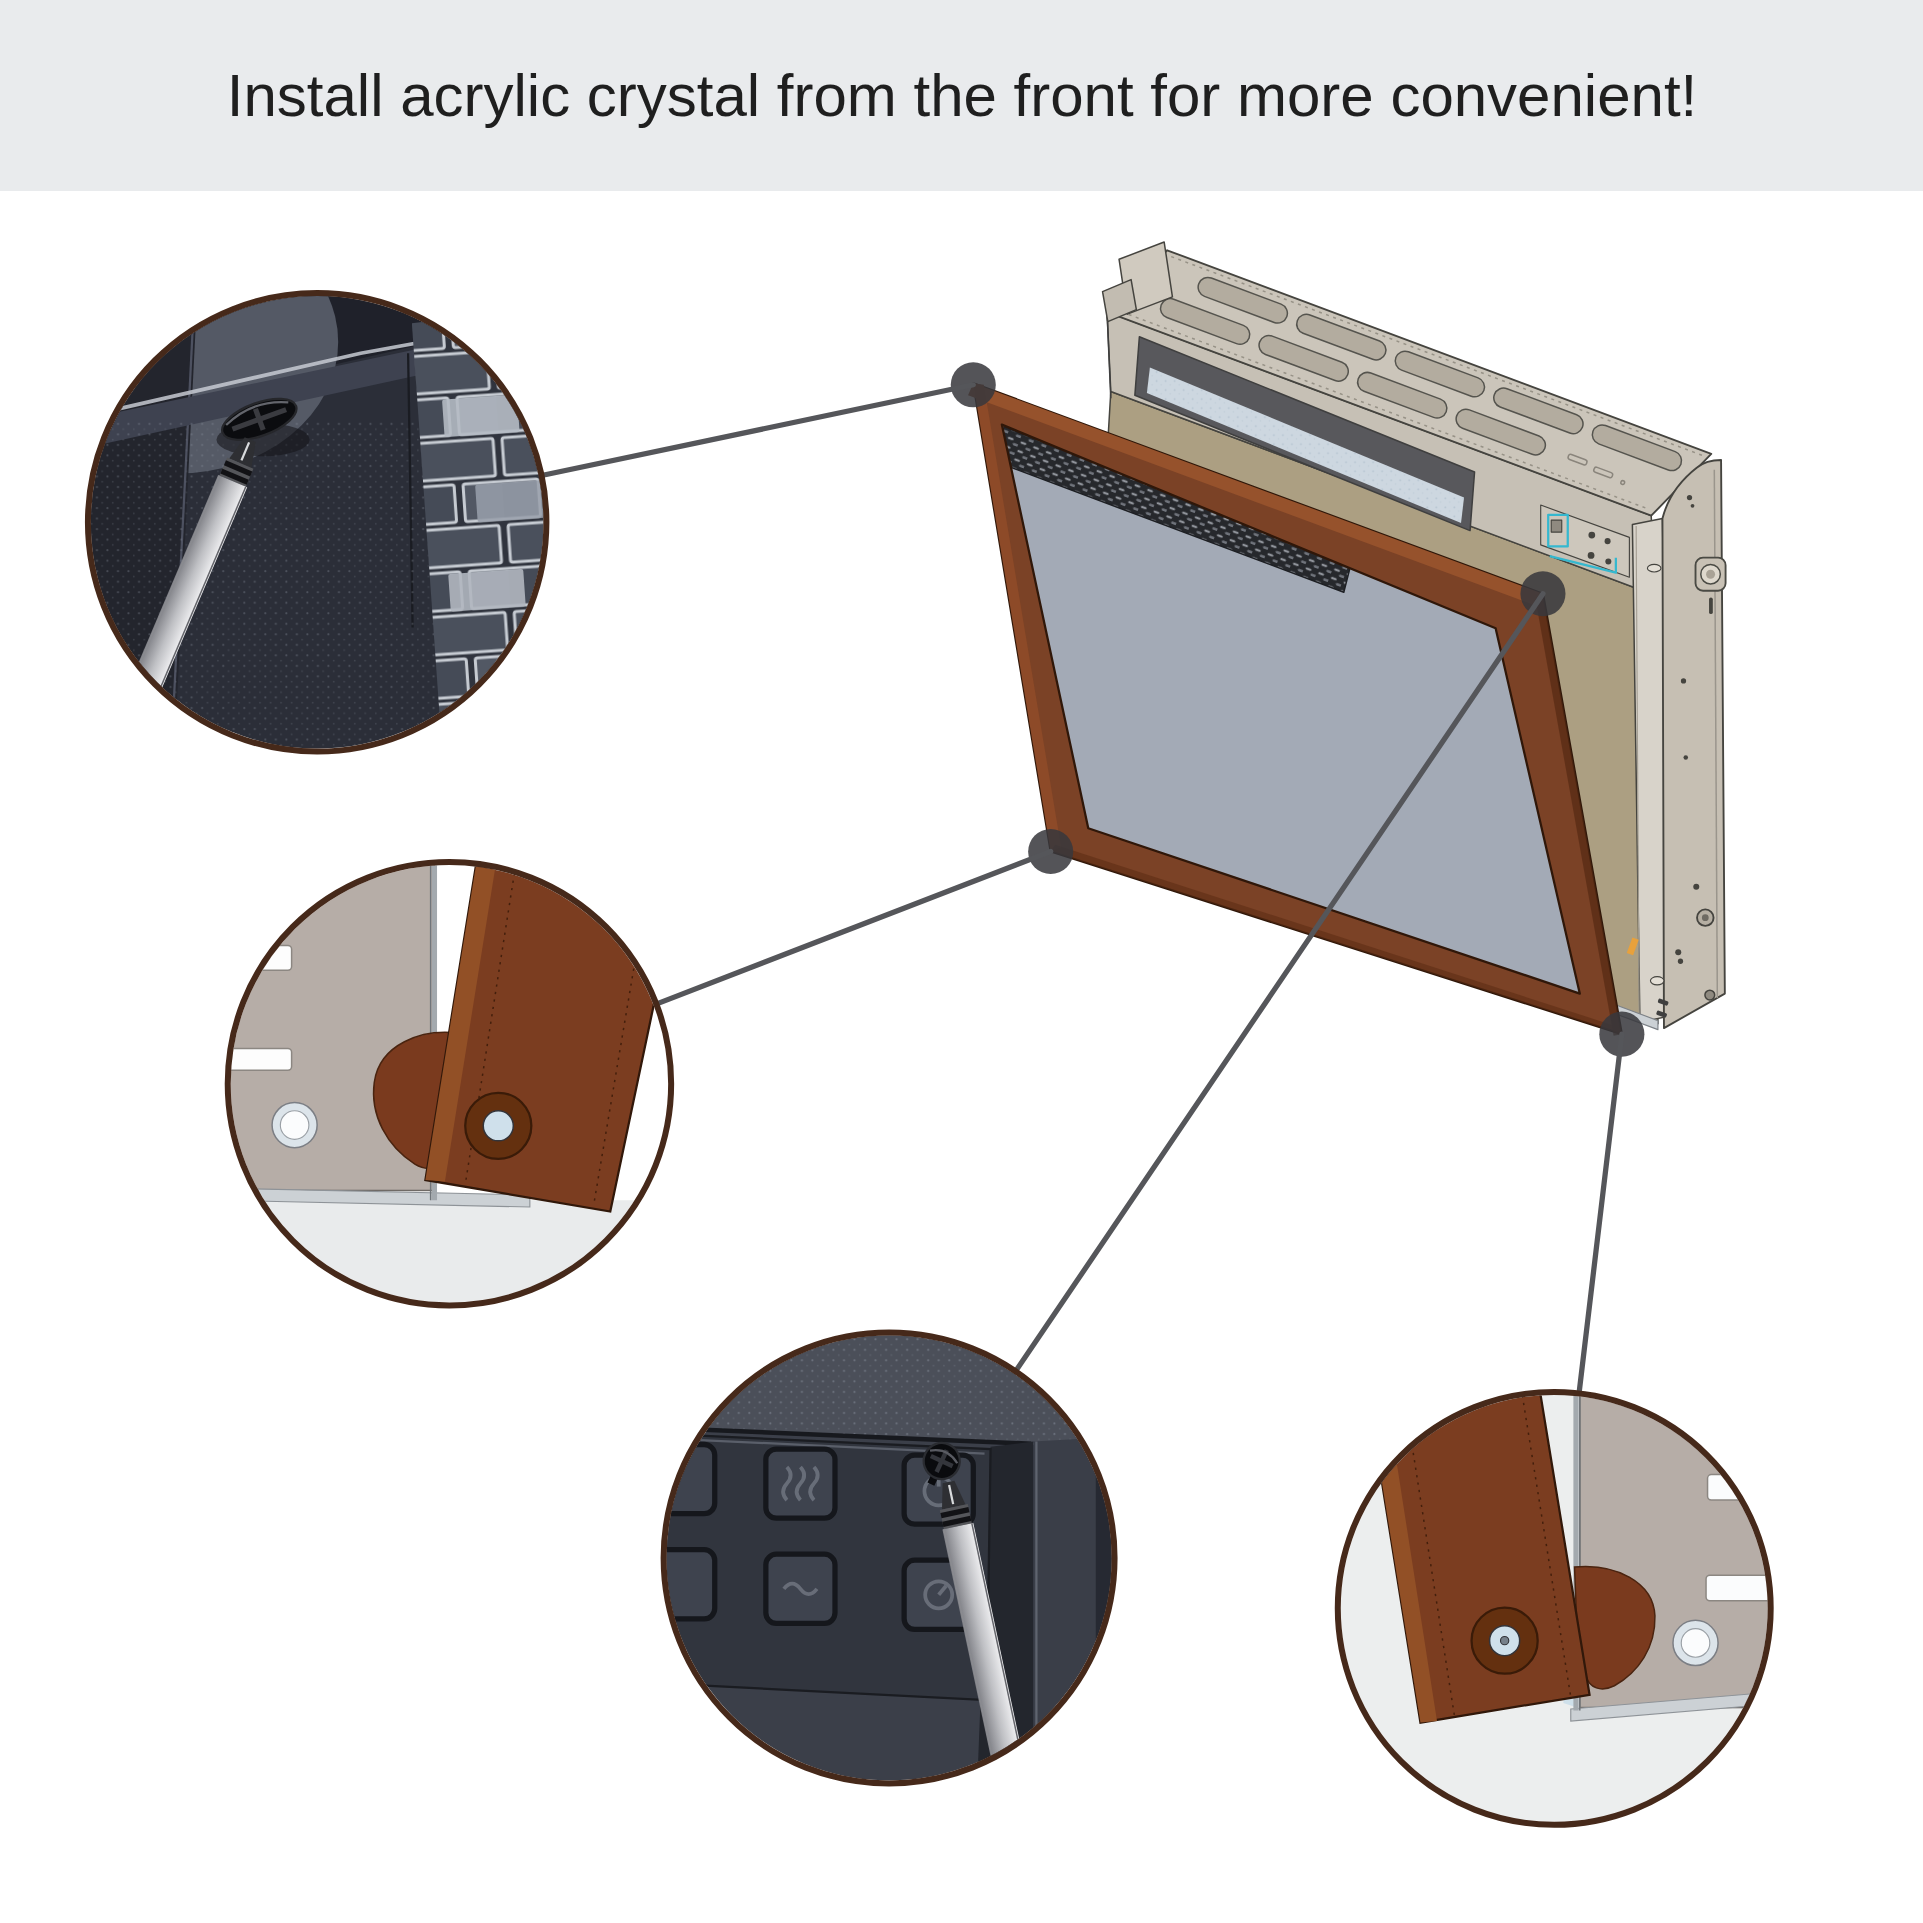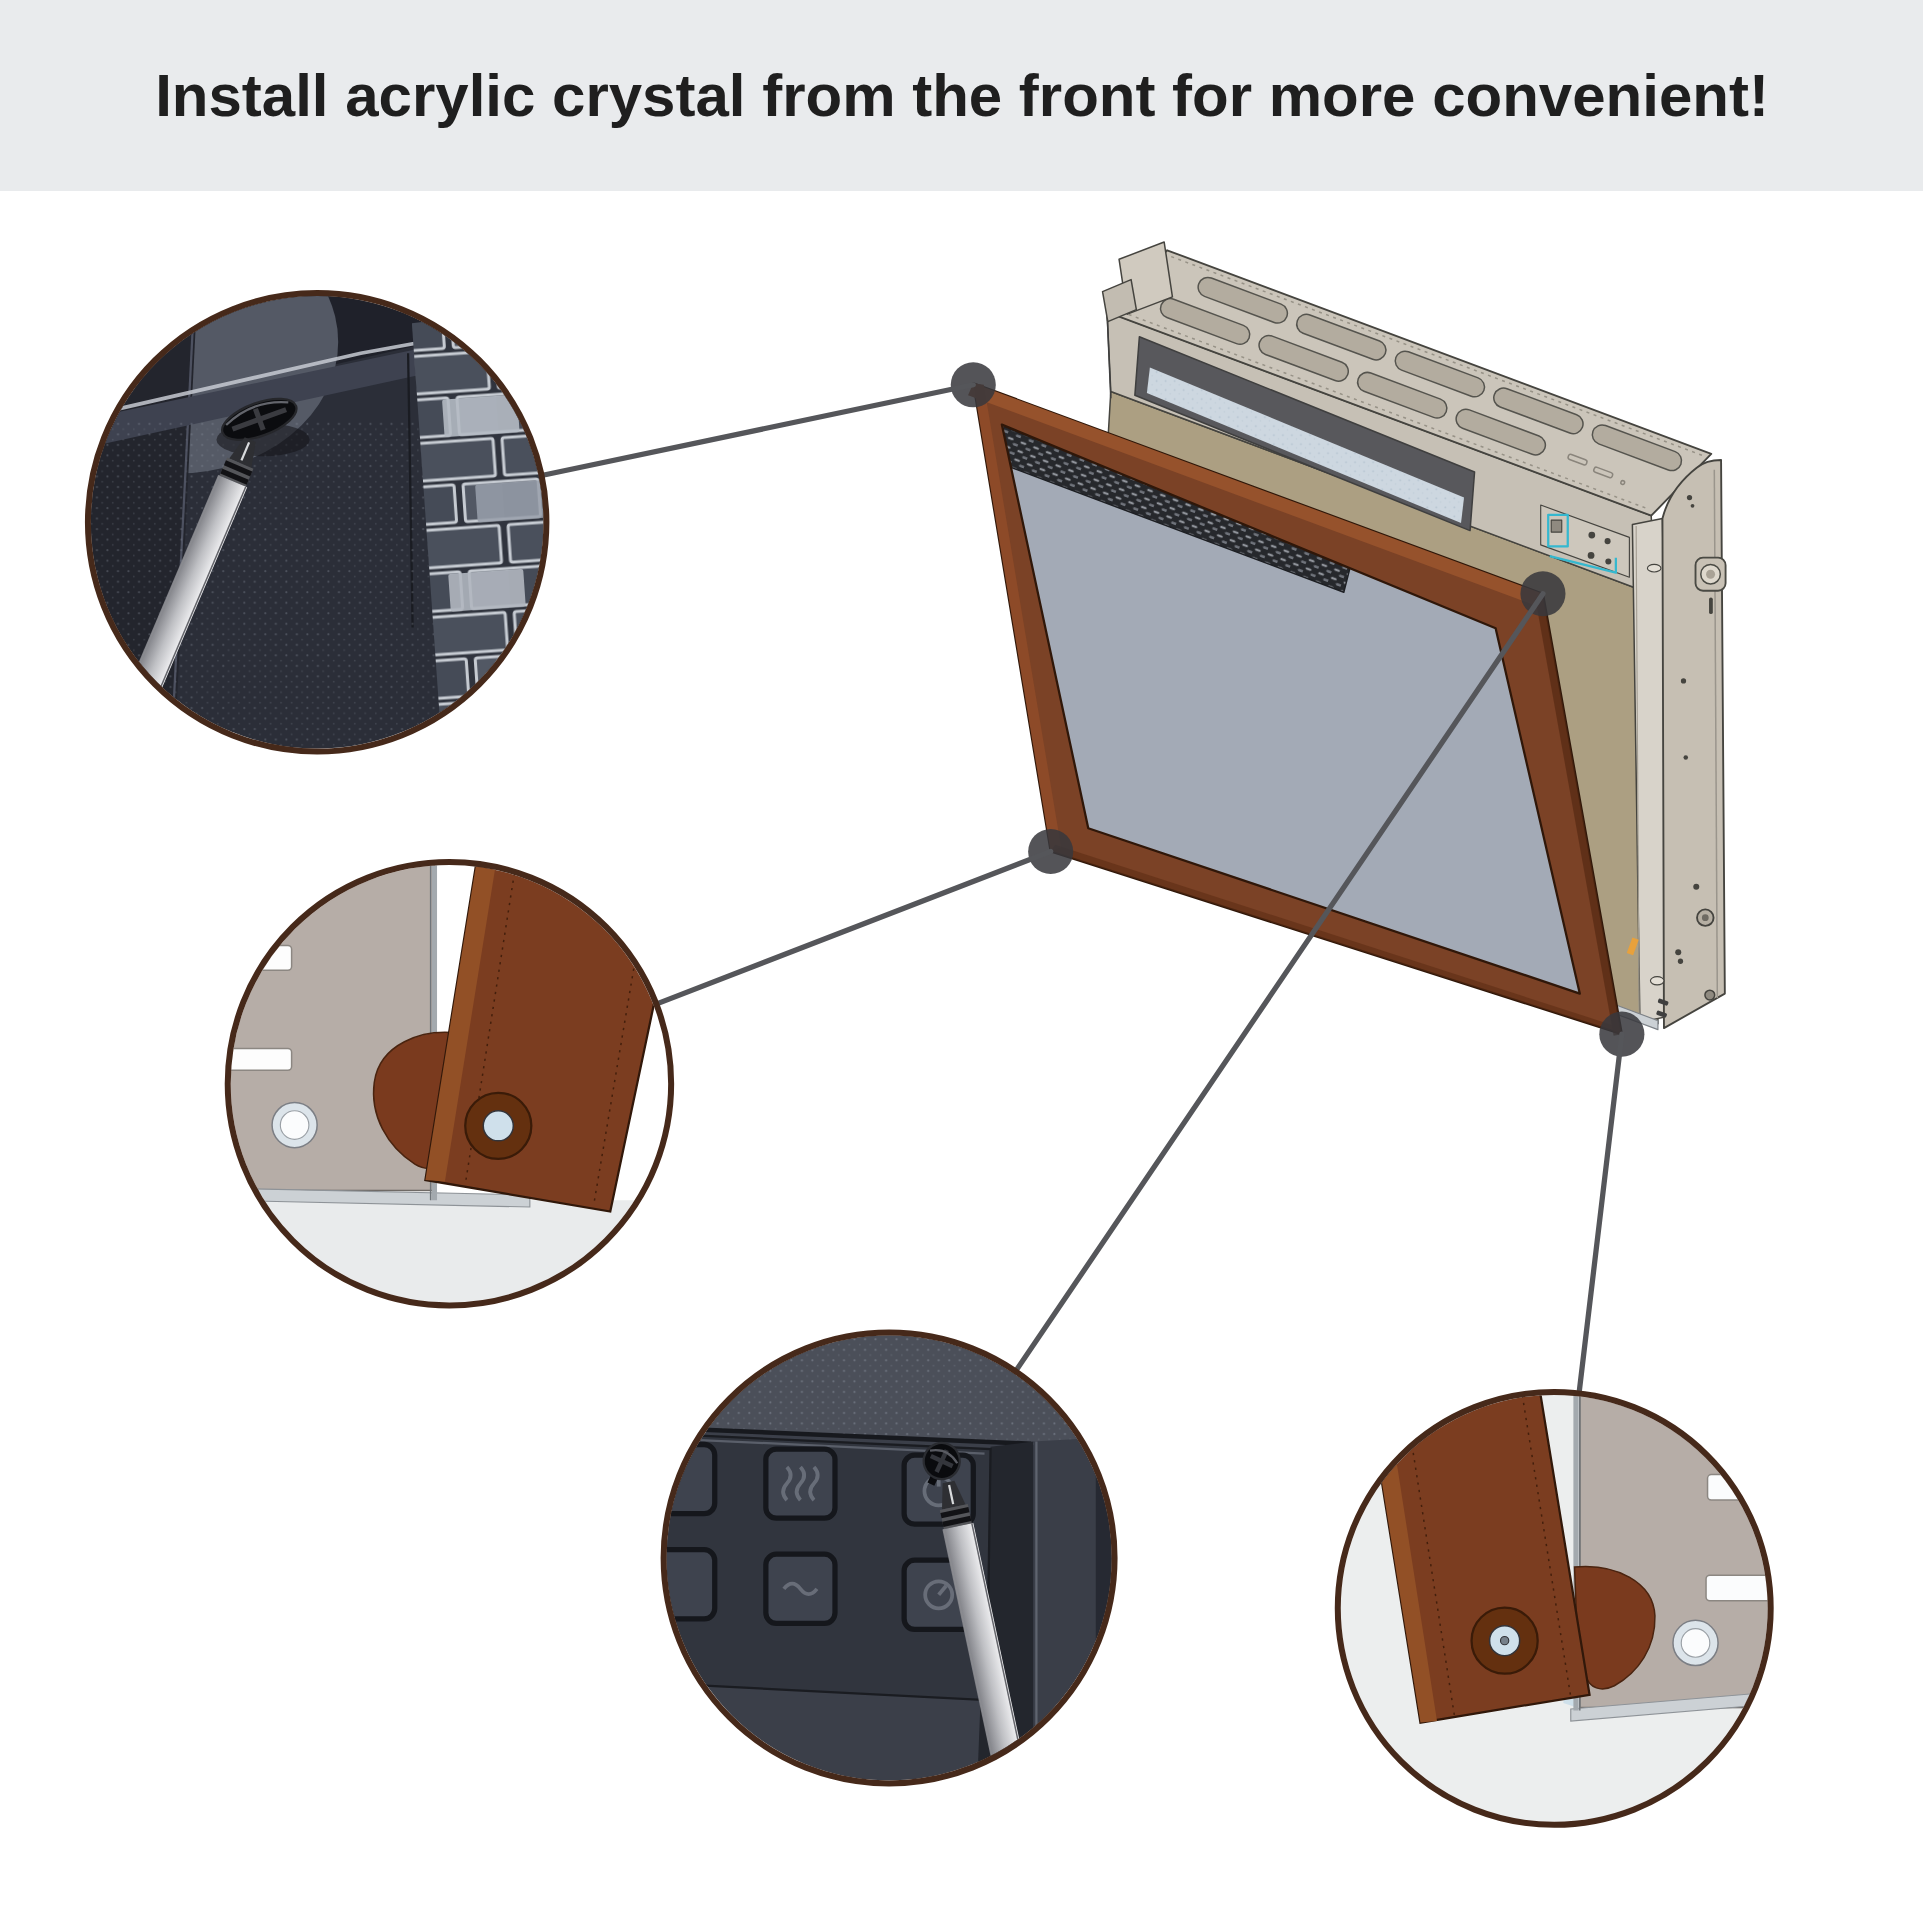"Install acrylic crystal from the" .header h1 { font-weight: 700 -> 400 }
